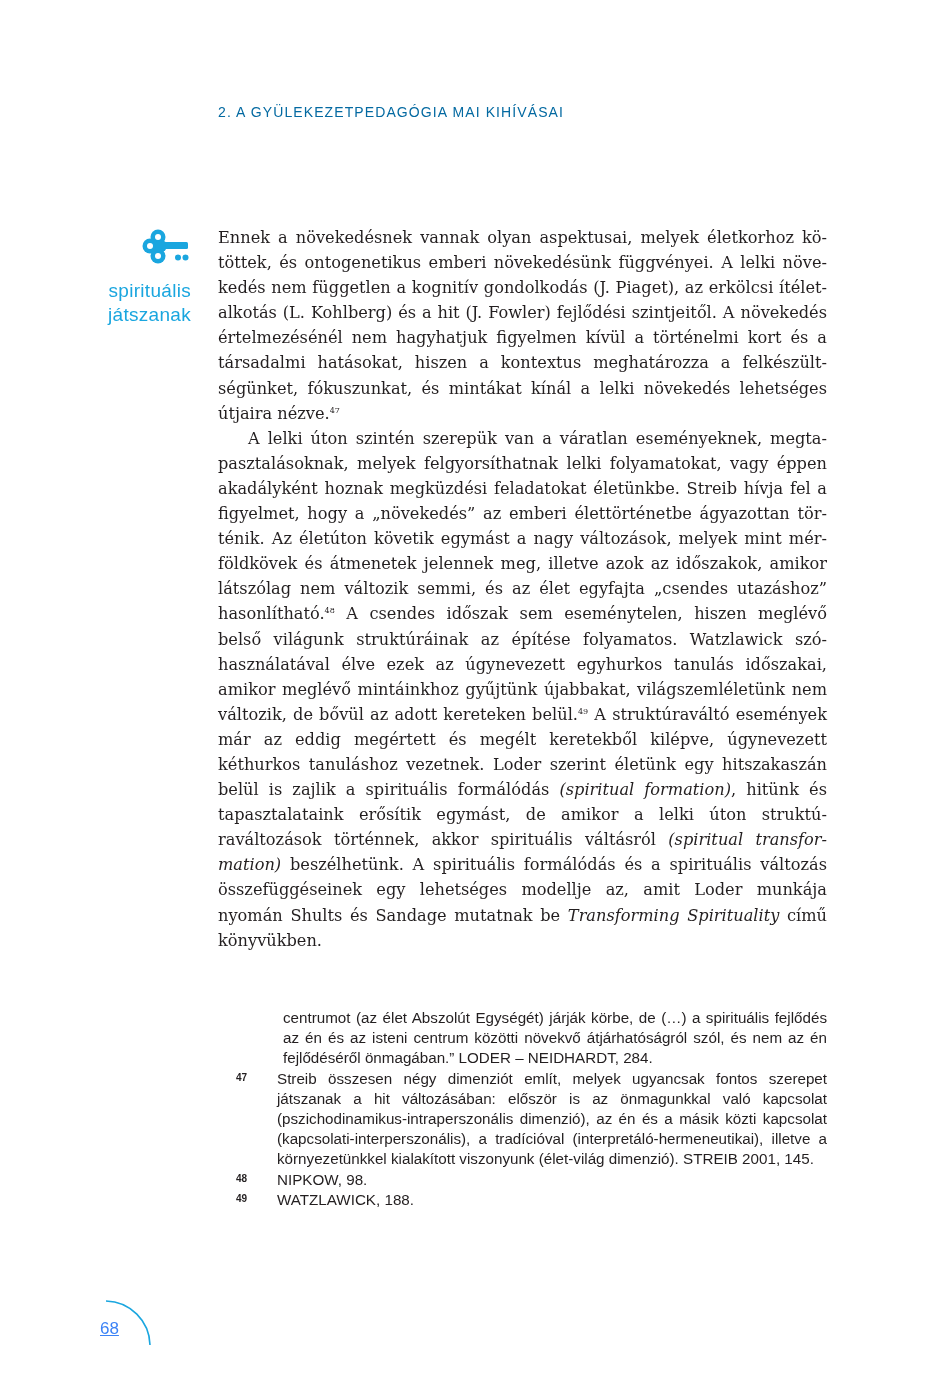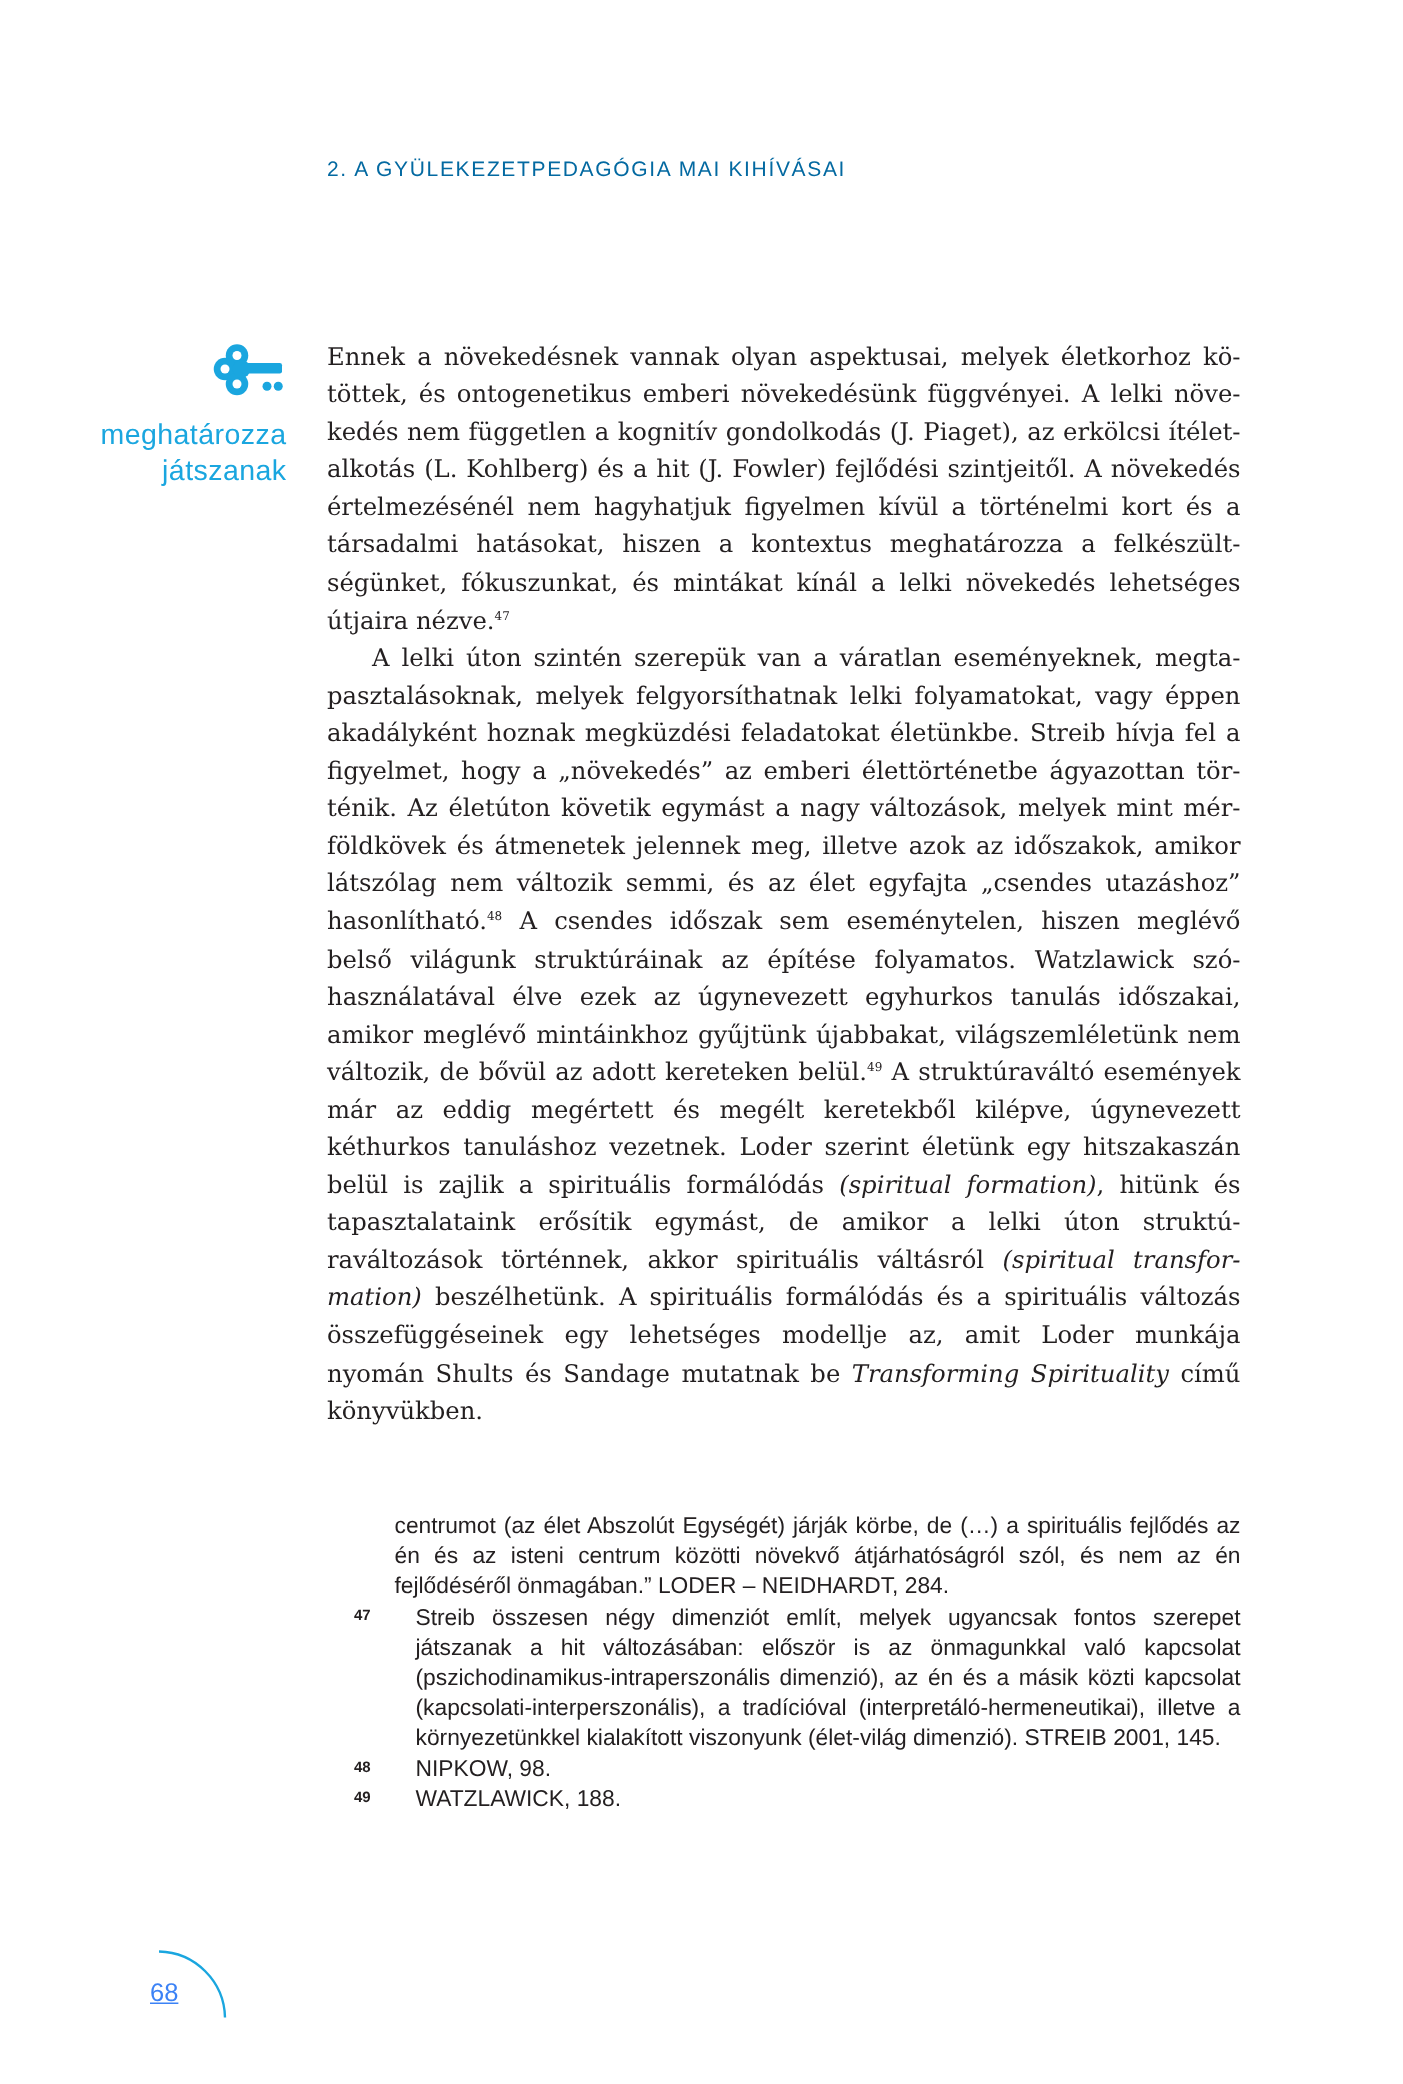"meghatározza" div { text: meghatározza -> spirituális }
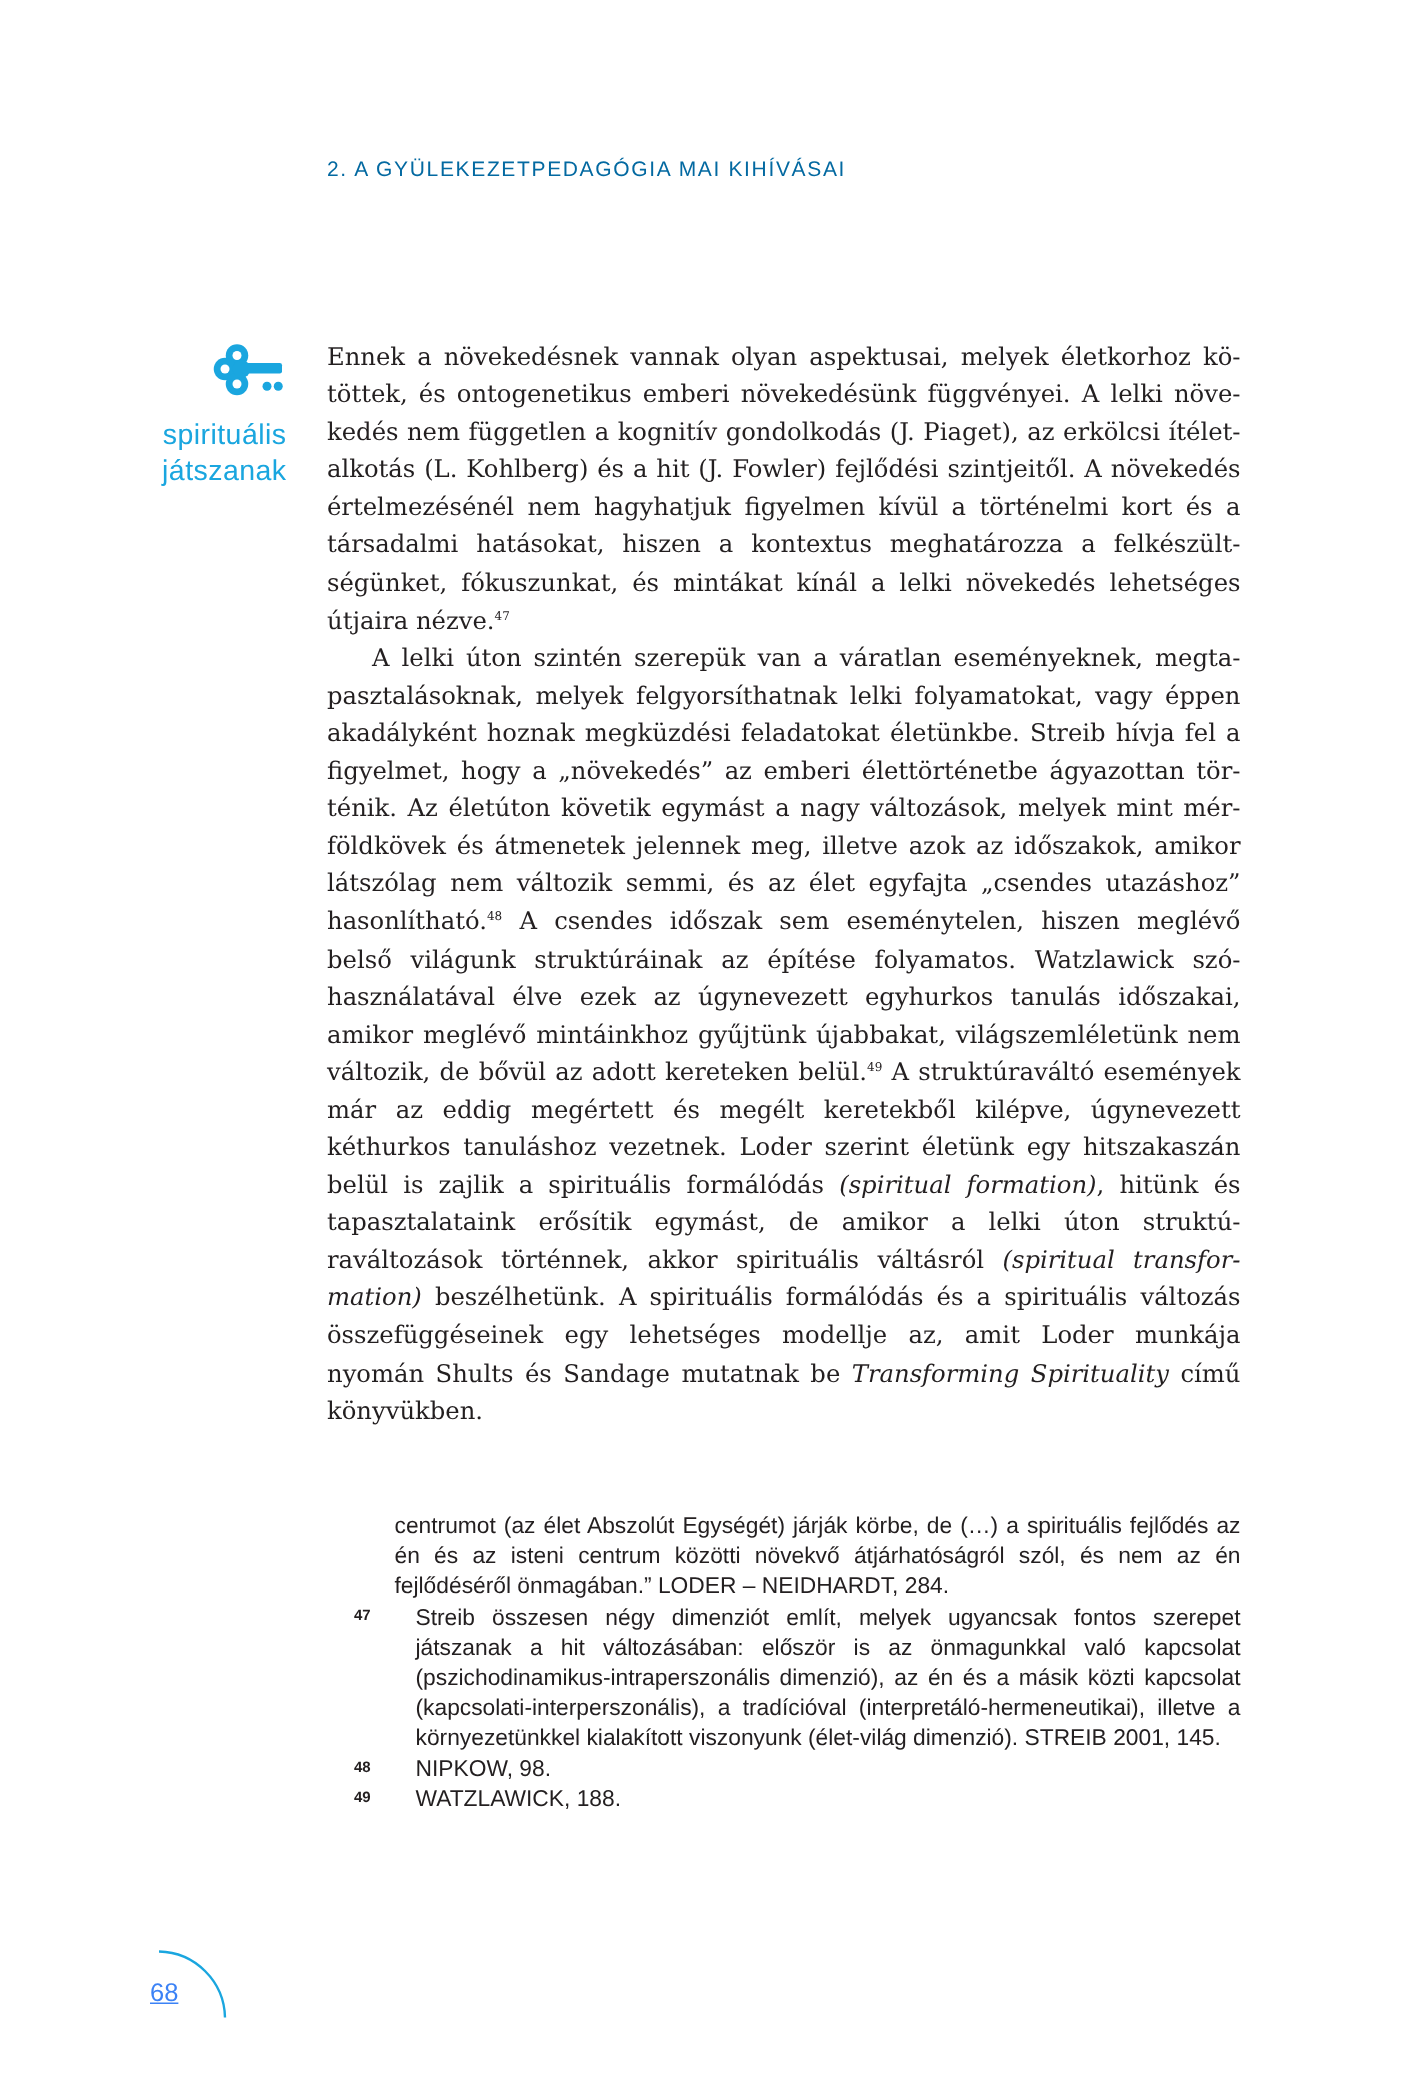"centrumot (az élet Abszolút Egységét)" .fn-cont { margin-left: 27px -> 47px }
